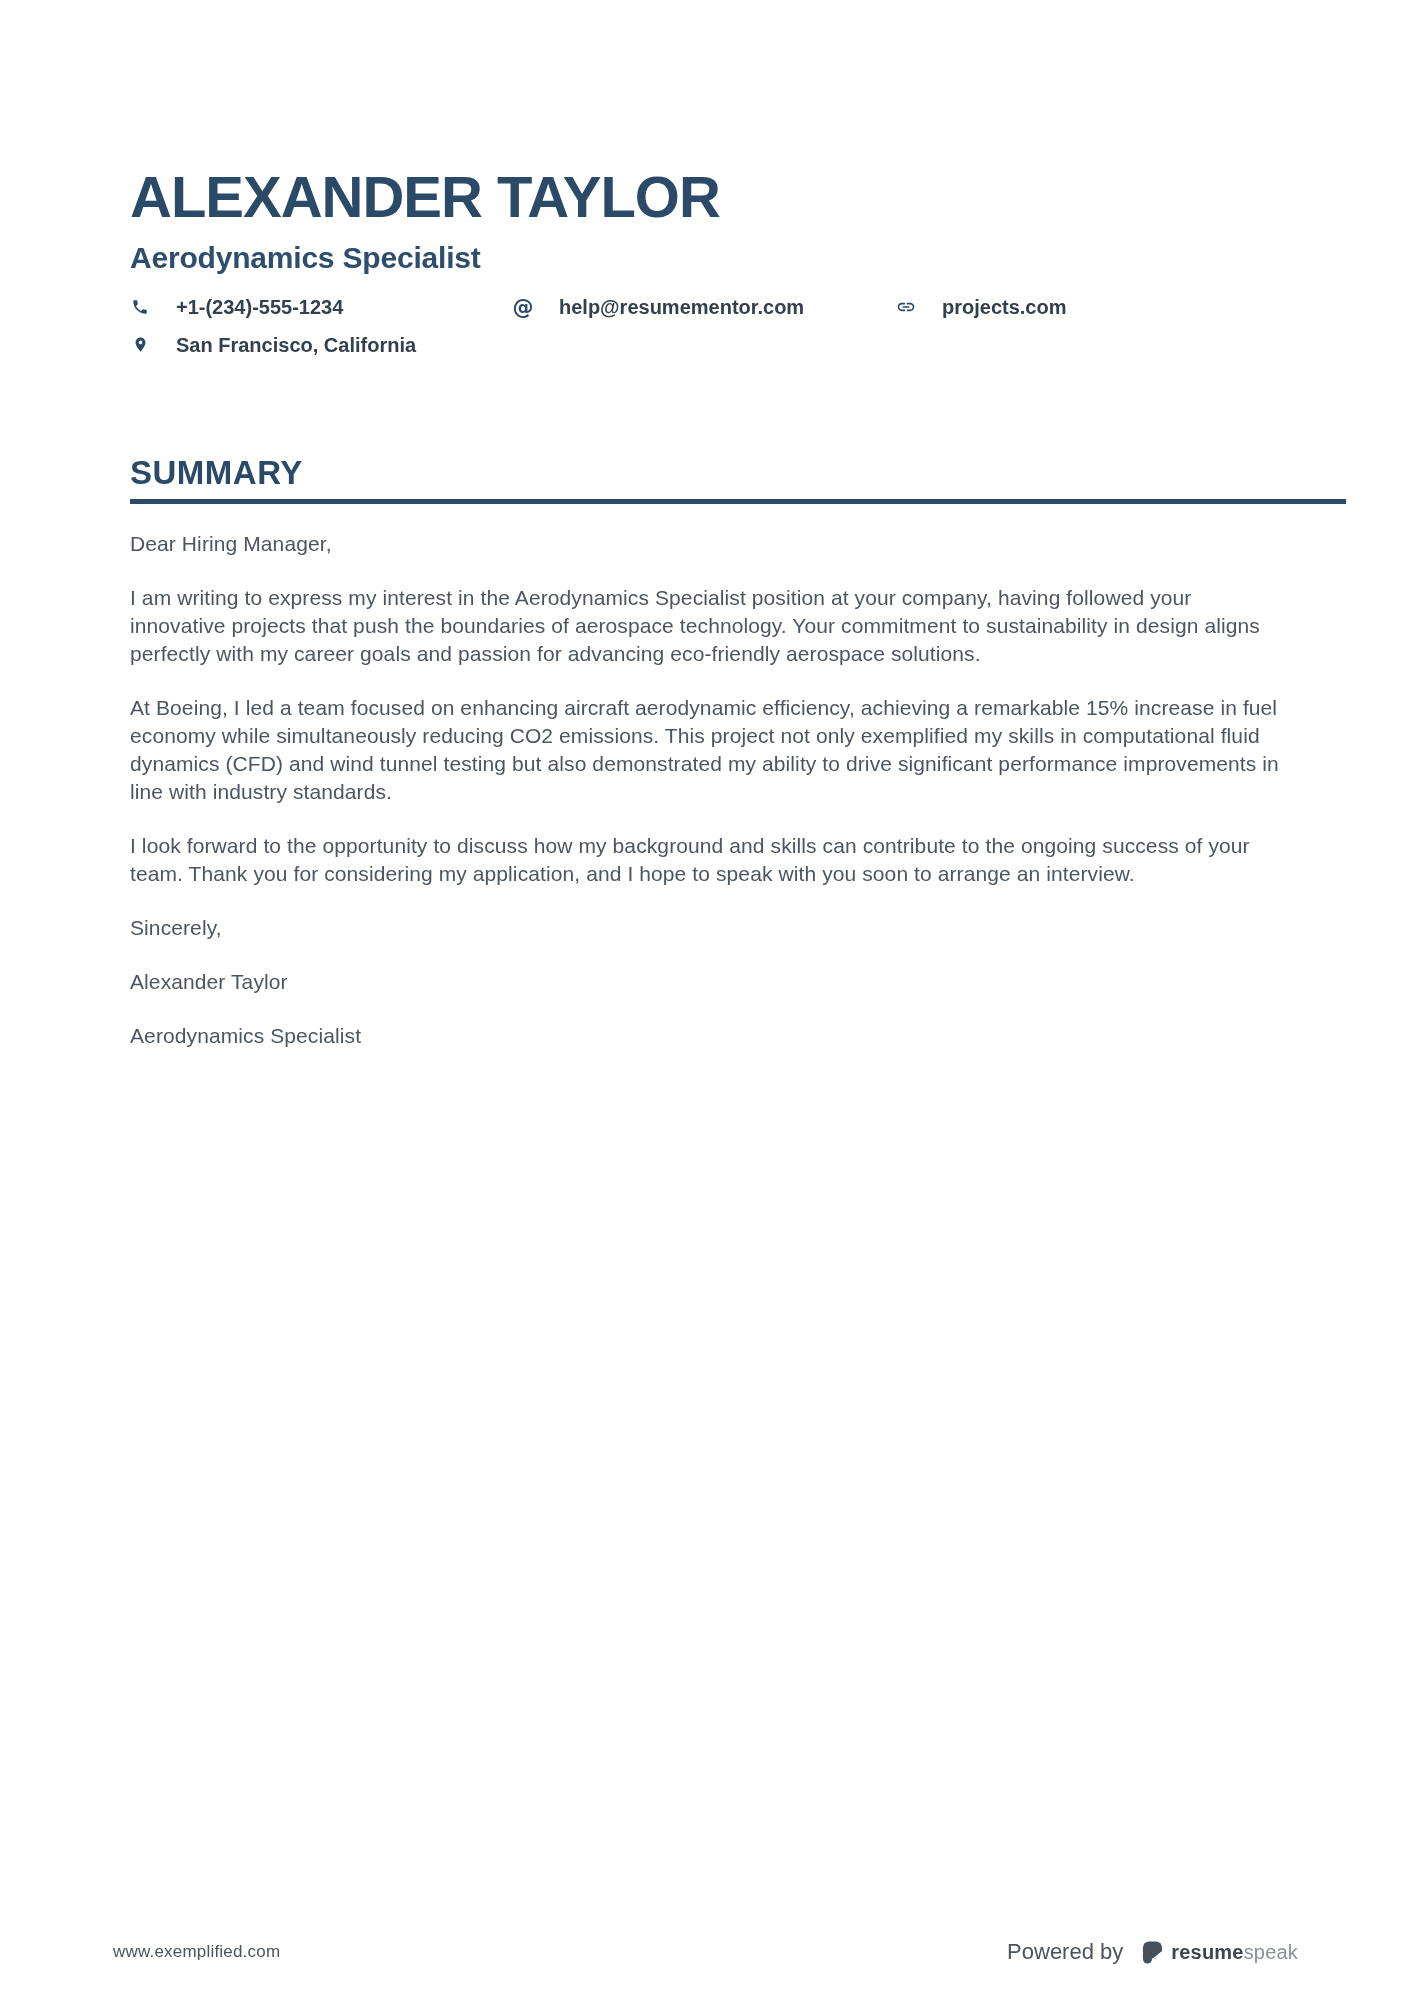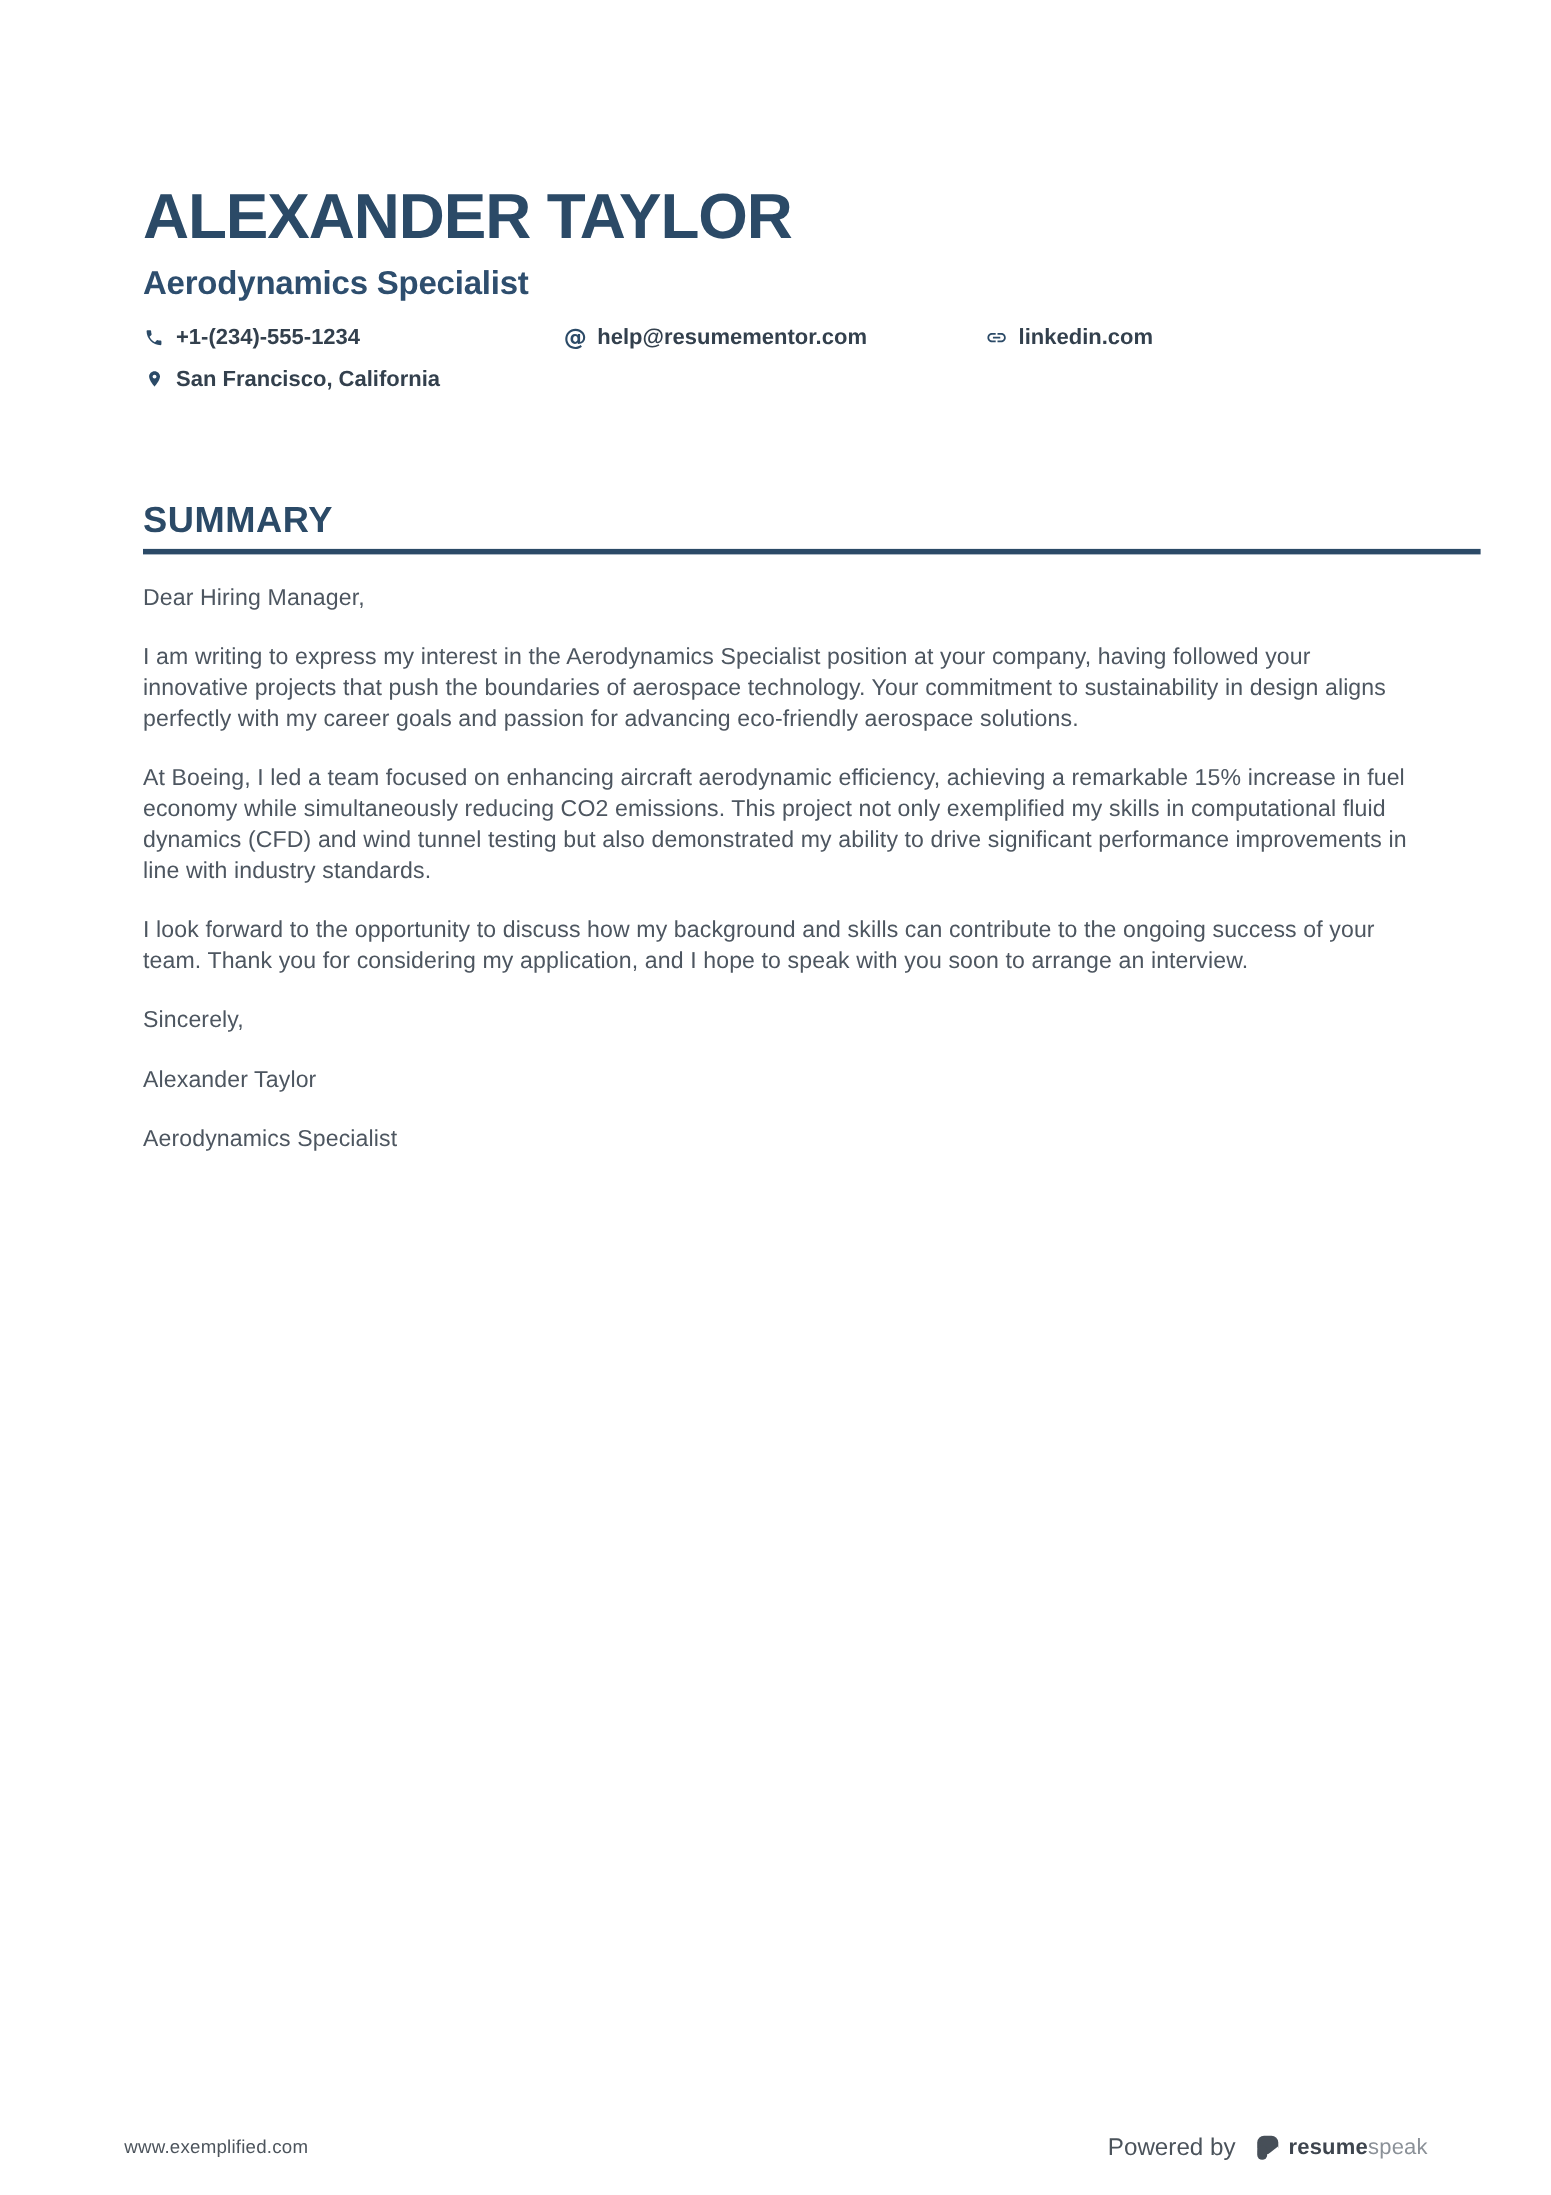"+1-(234)-555-1234" .contact-item { gap: 10px -> 26px }
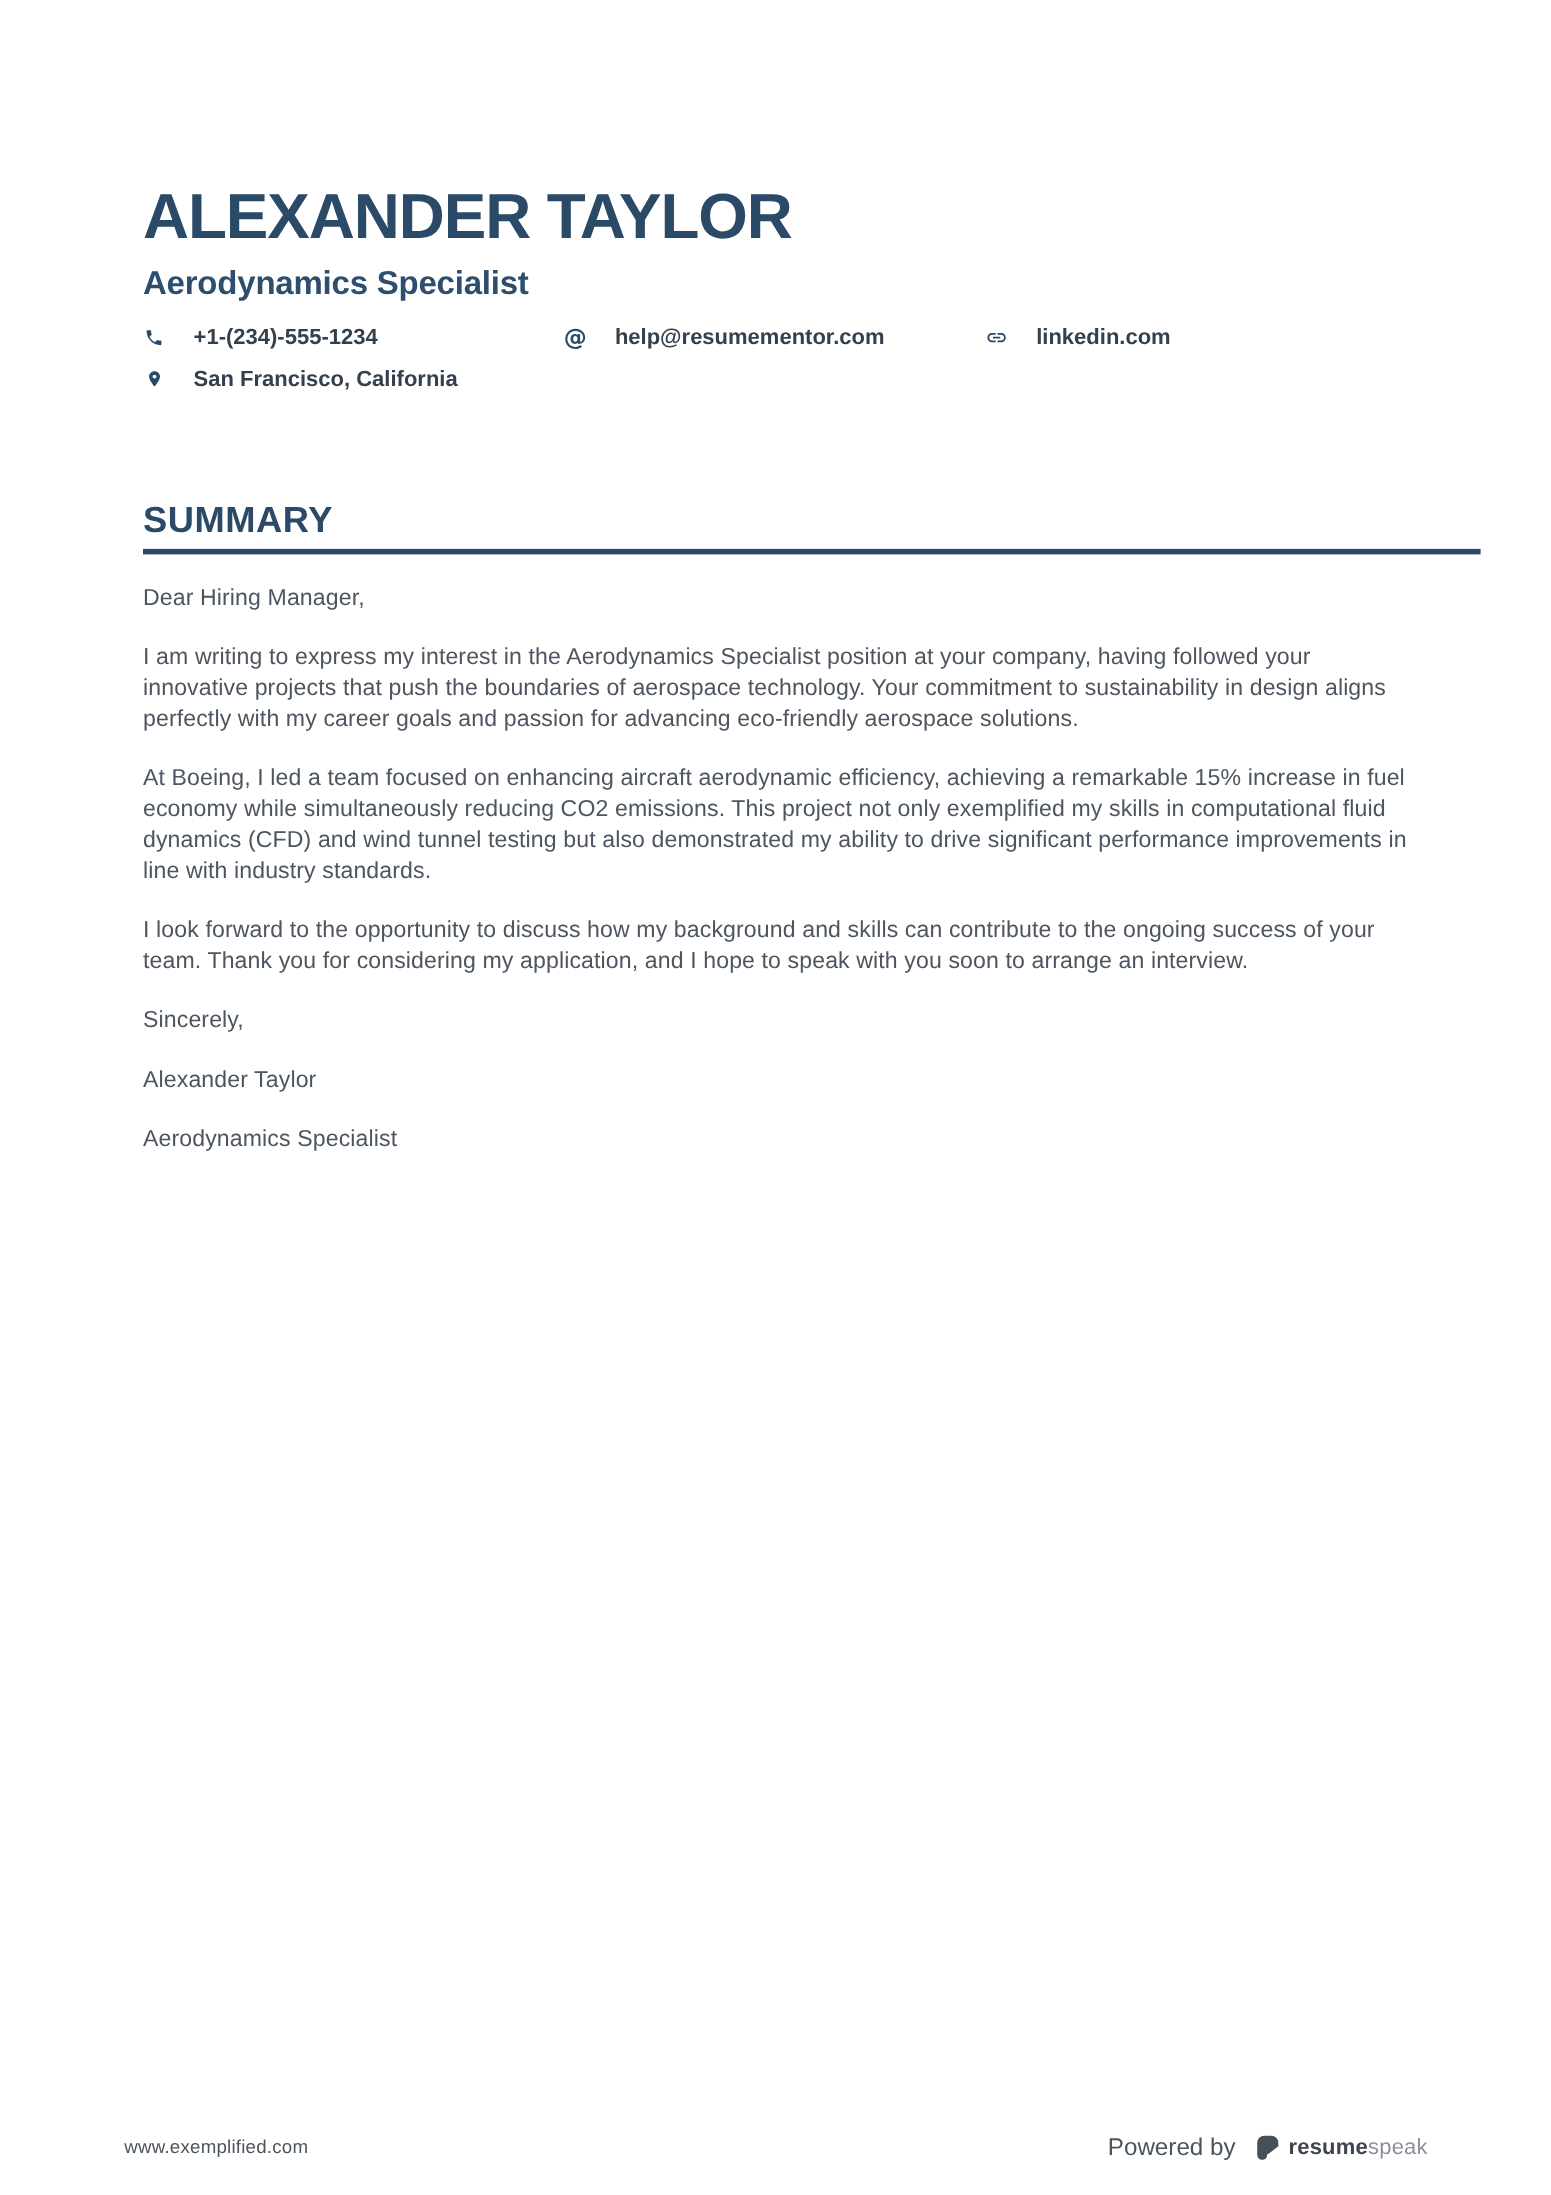"linkedin.com" span { text: linkedin.com -> projects.com }
